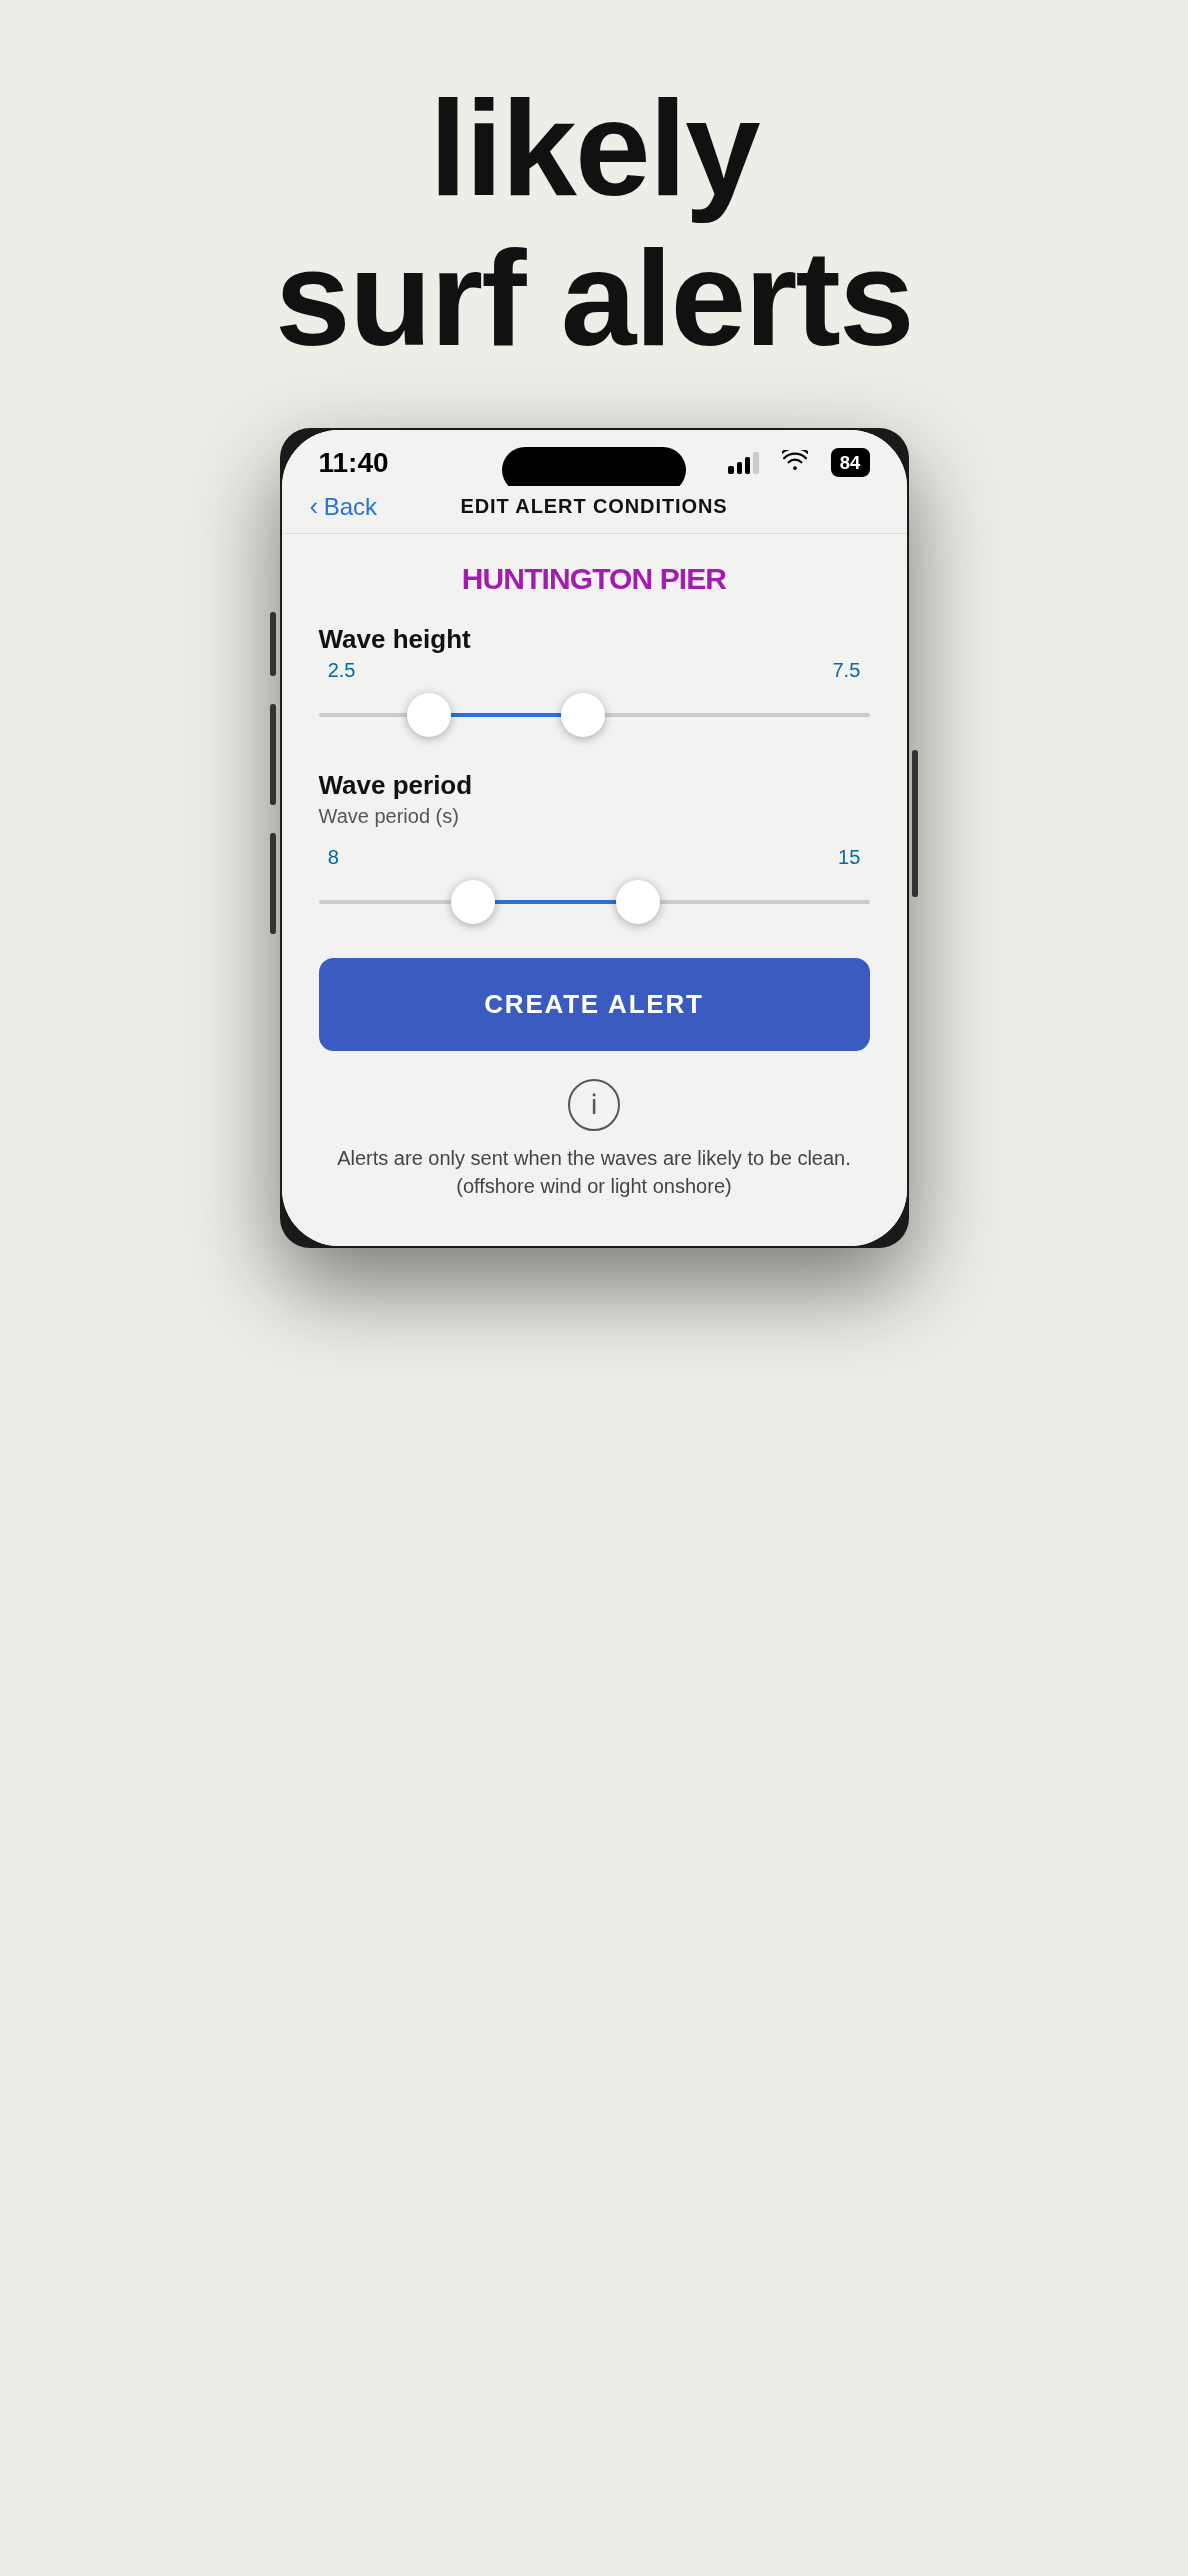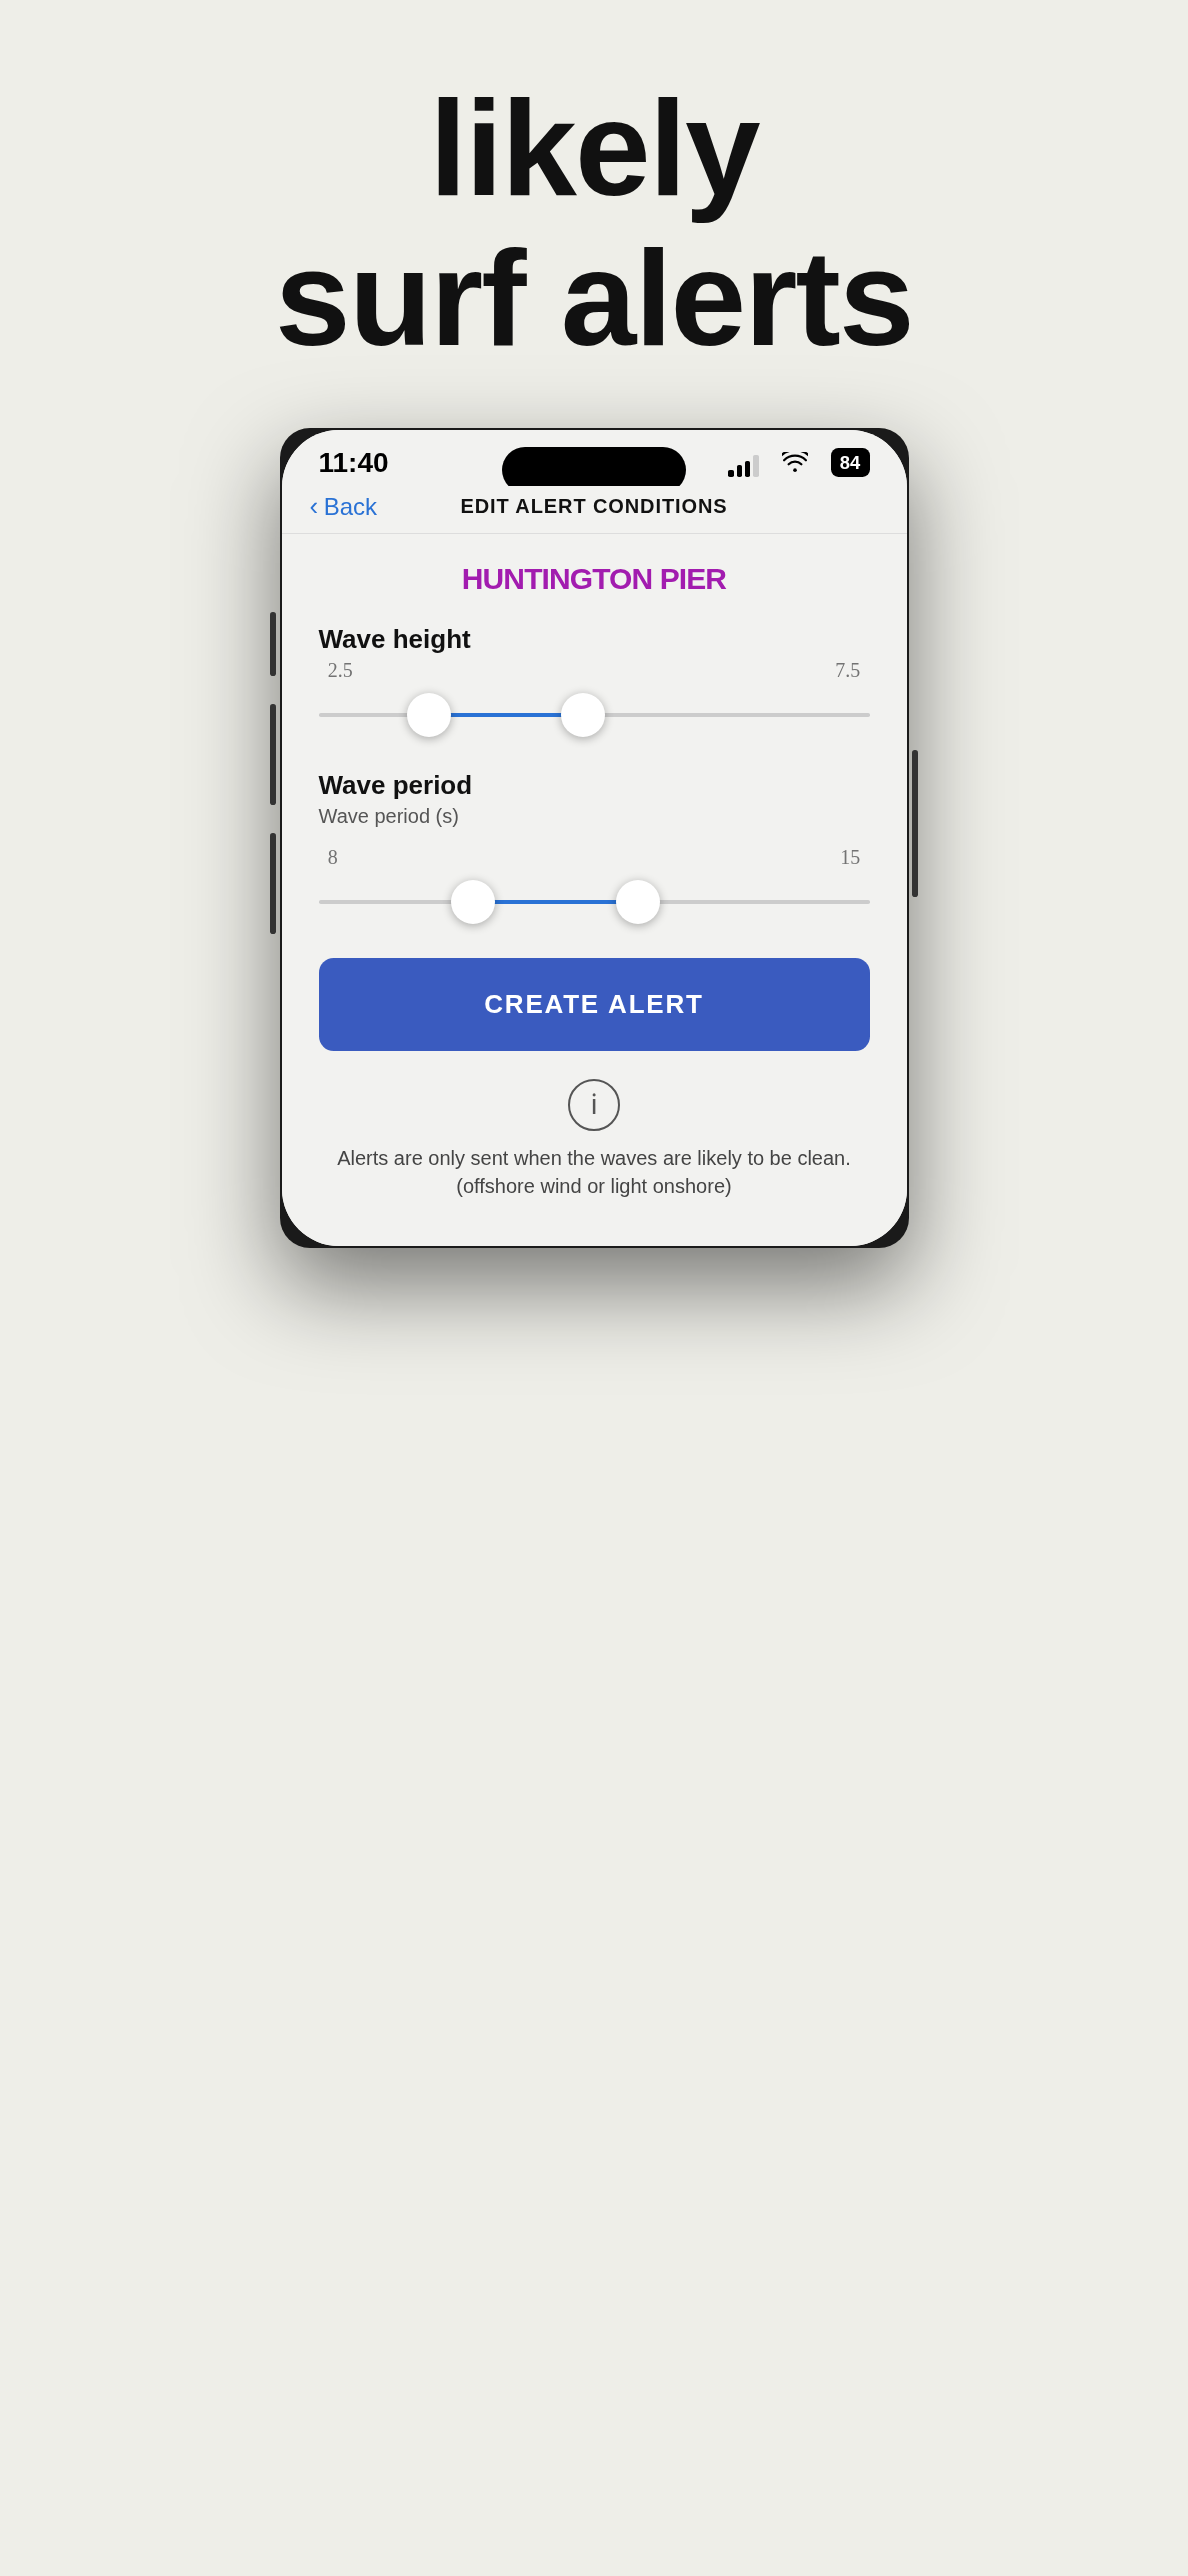"84" .status-icons { align-items: flex-end -> center }
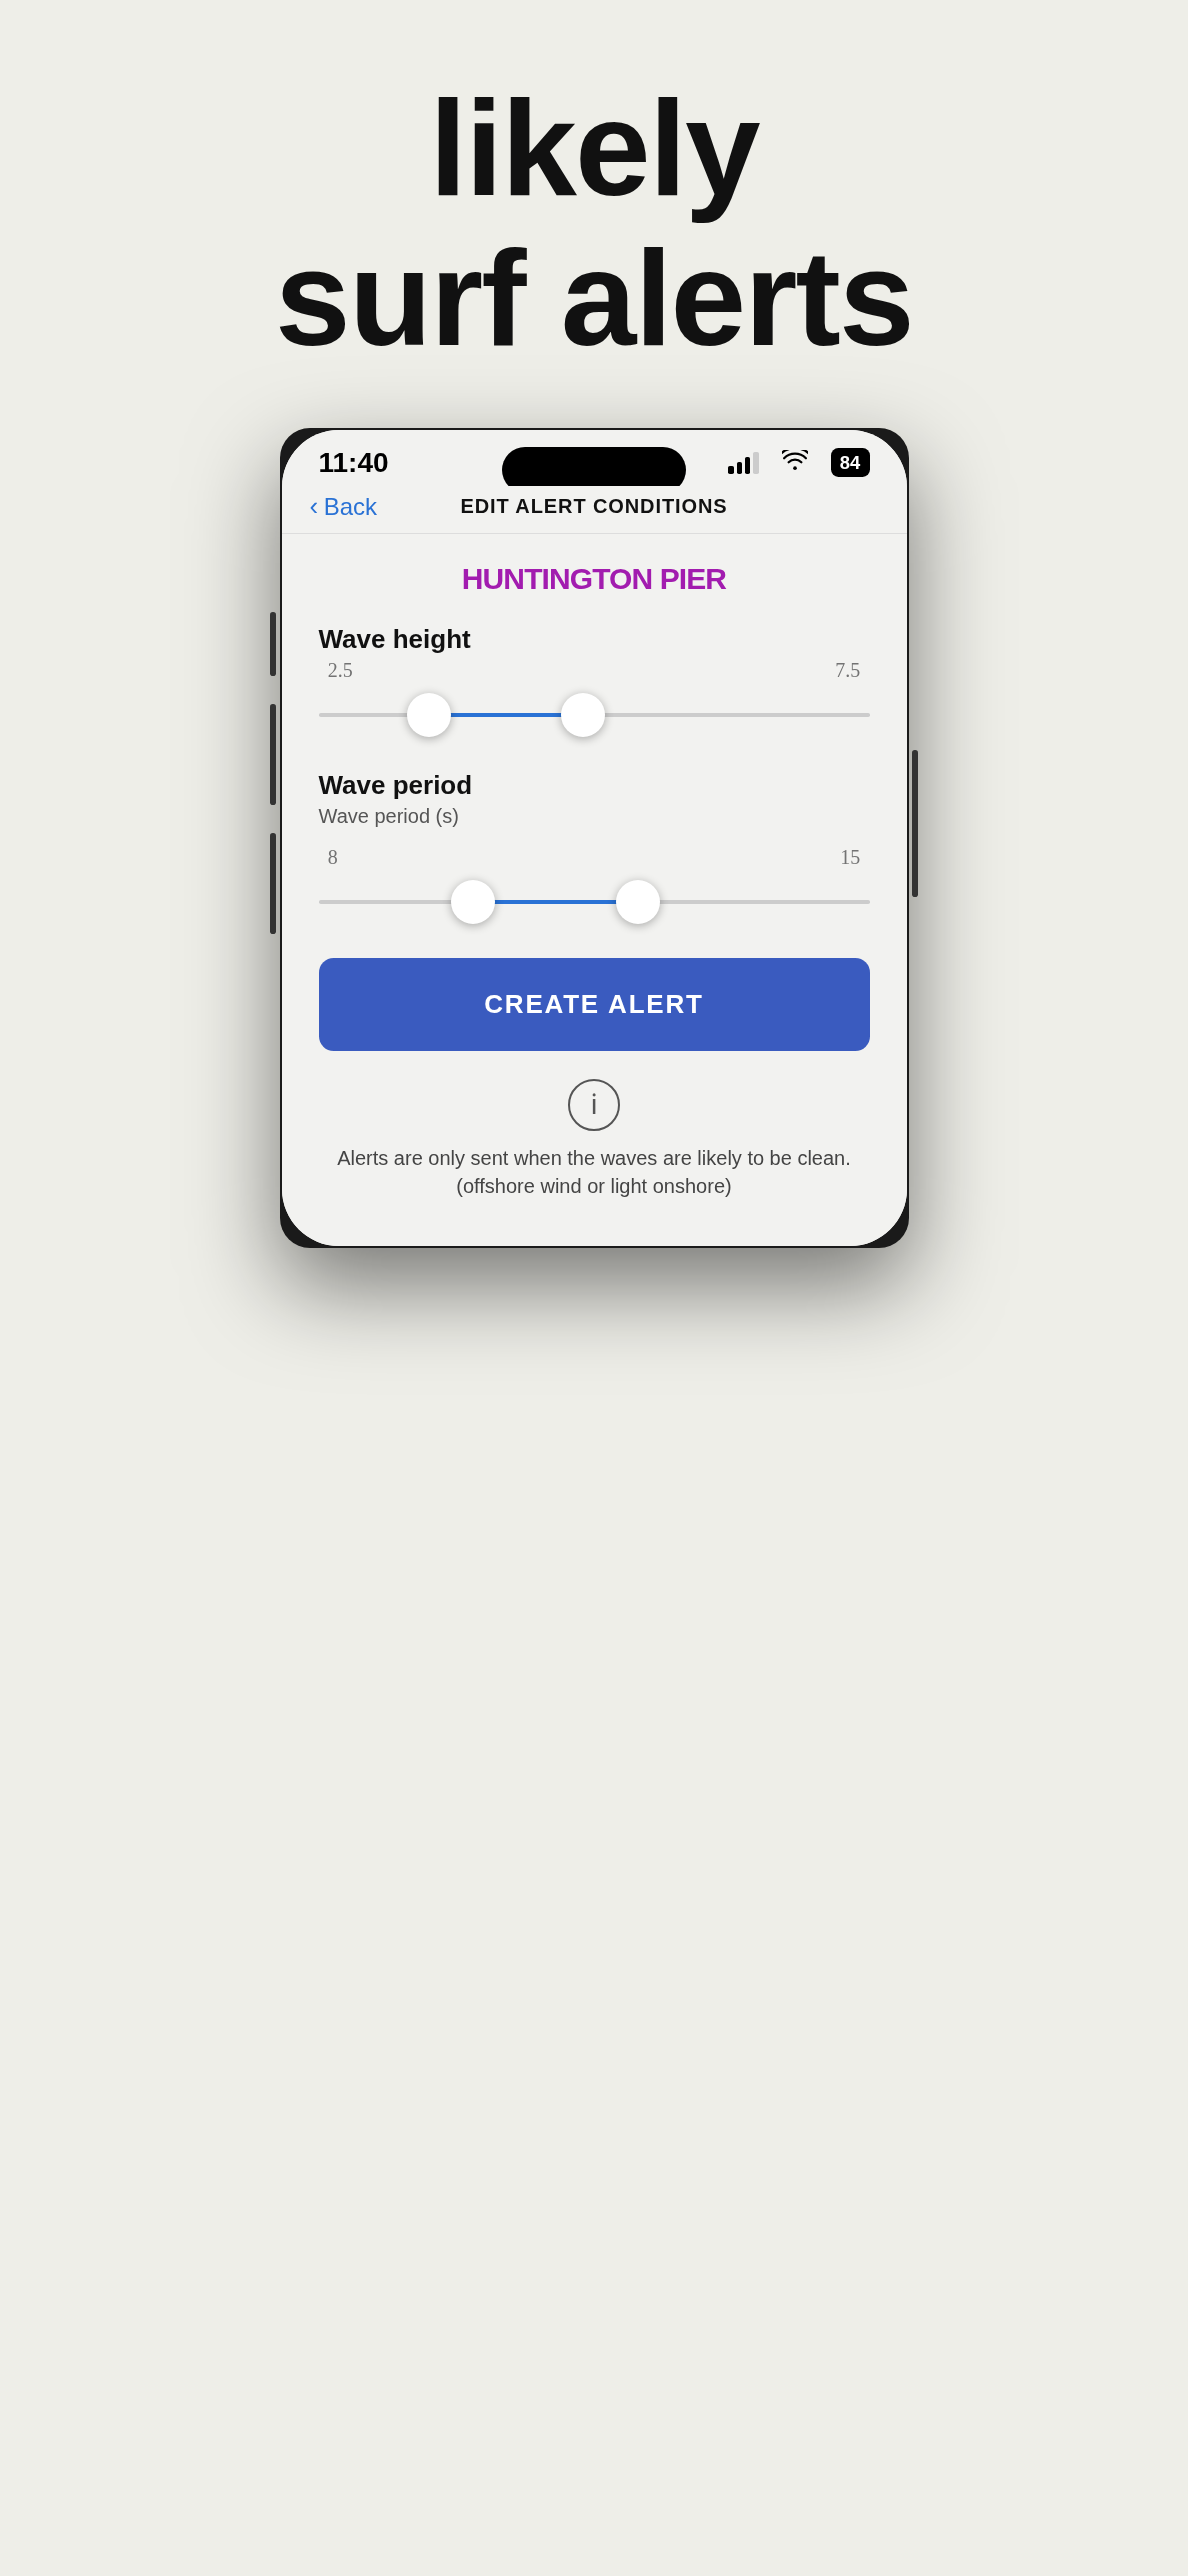"2.5" .range-value { color: #737373 -> #0369a1; font-family: Liberation Serif, serif -> none }
